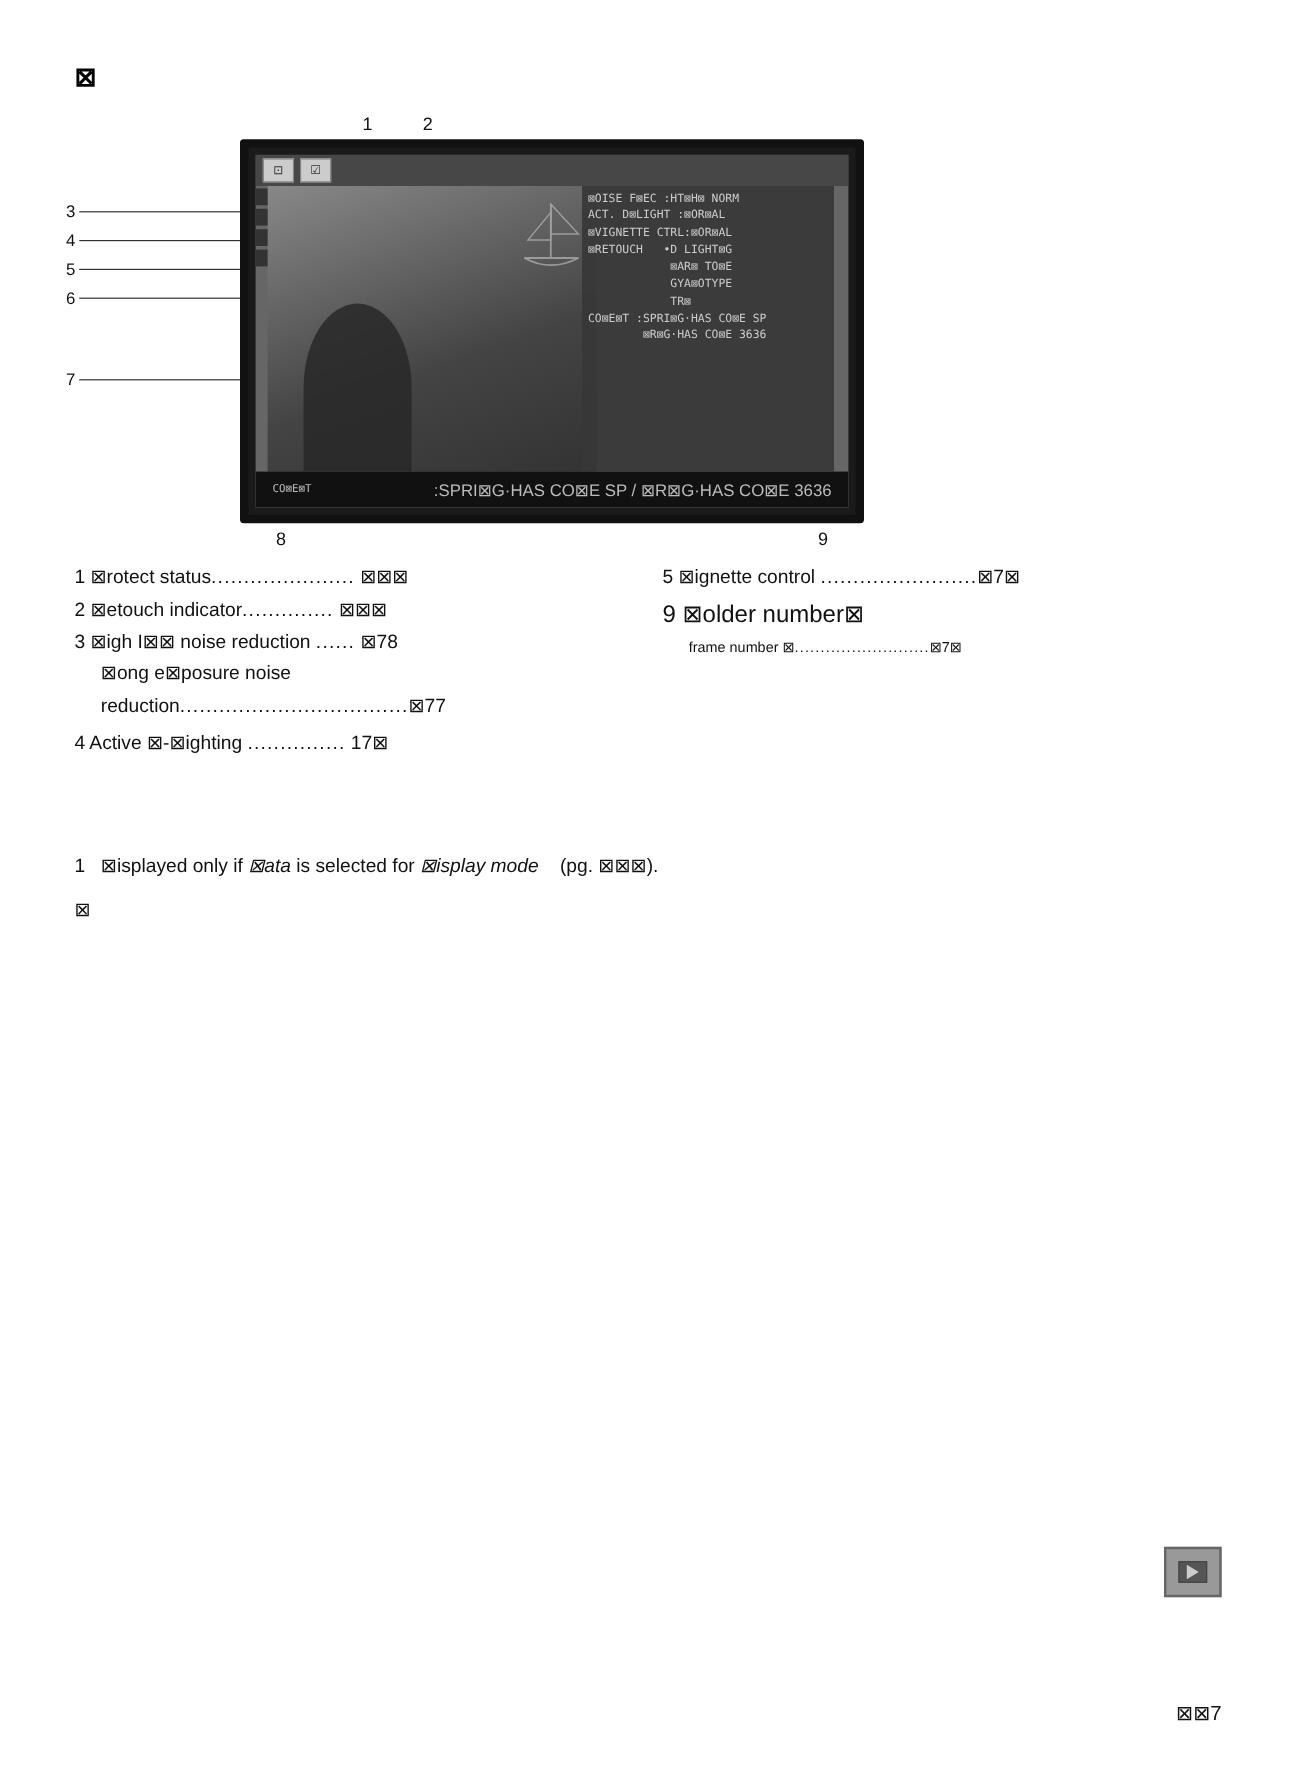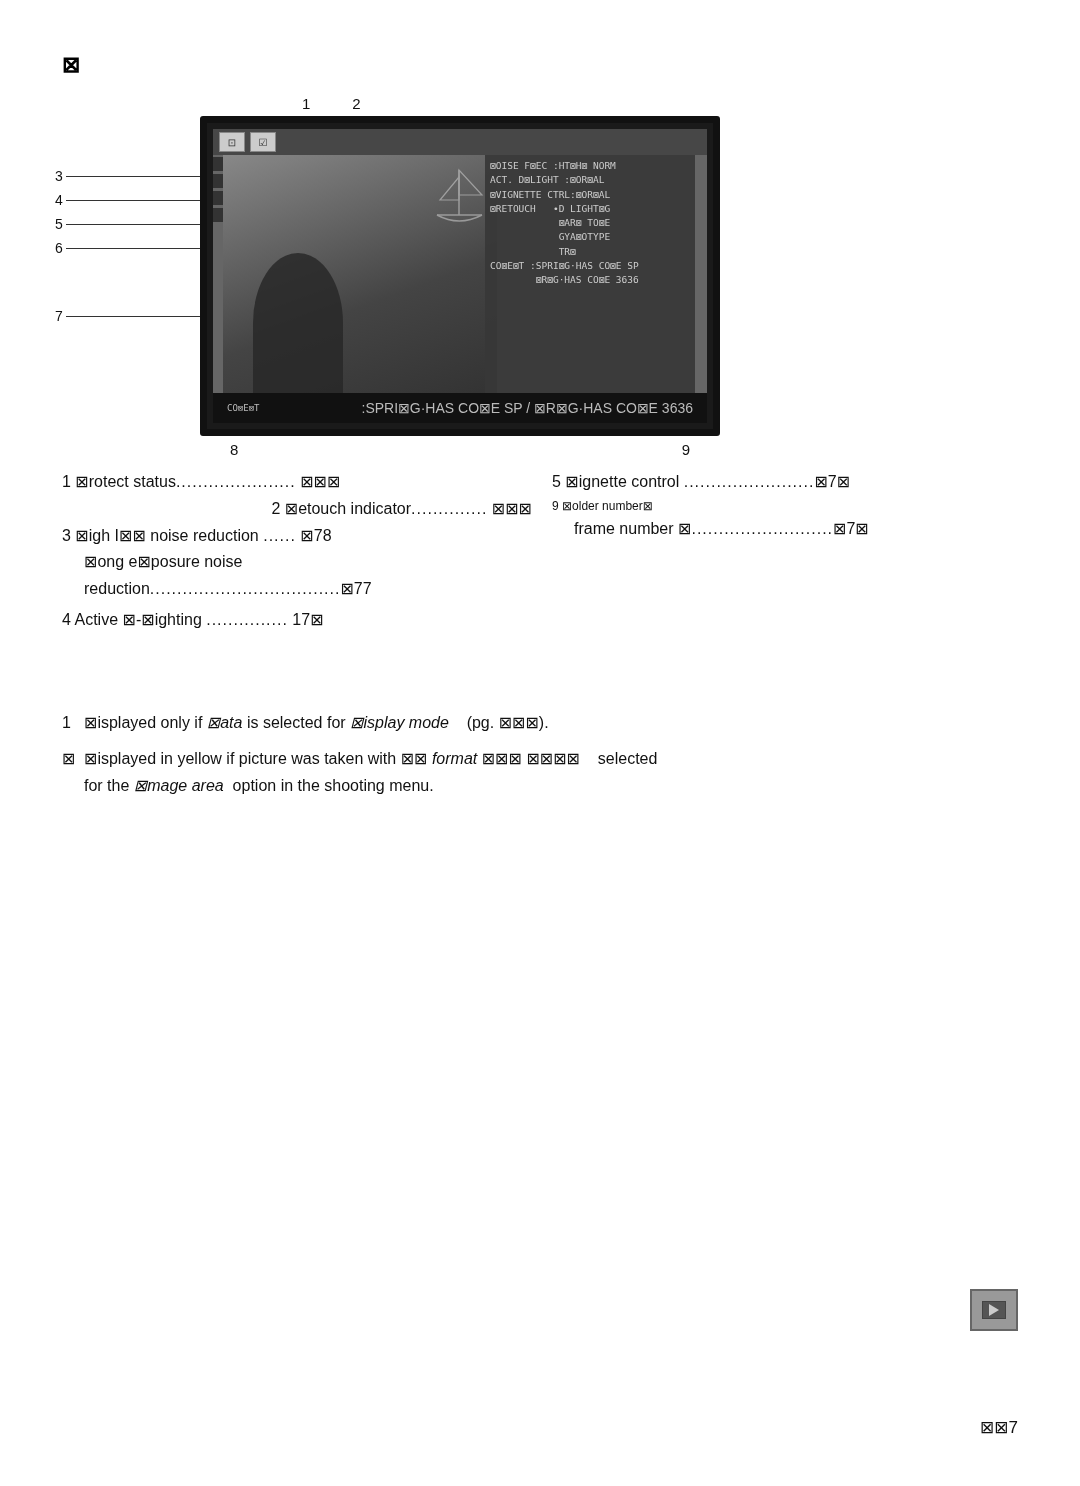"2 ⊠etouch indicator.............. ⊠⊠⊠" div { text-align: right -> none }
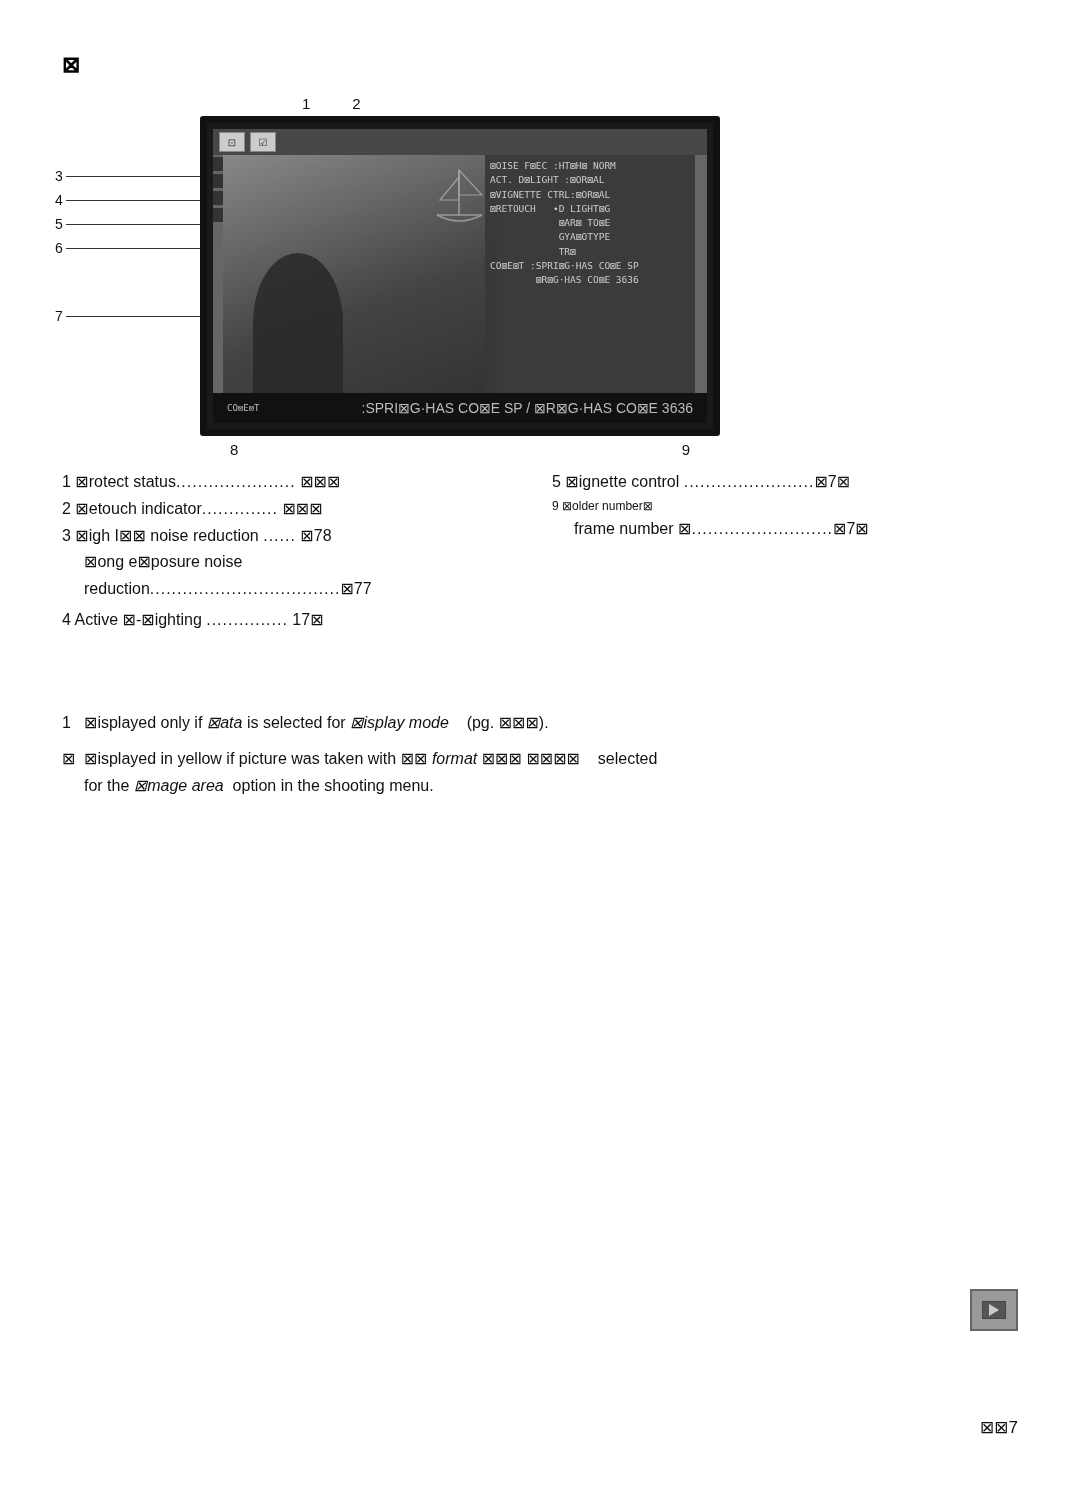"9 ⊠older number⊠" div { font-size: 12px -> 20px }
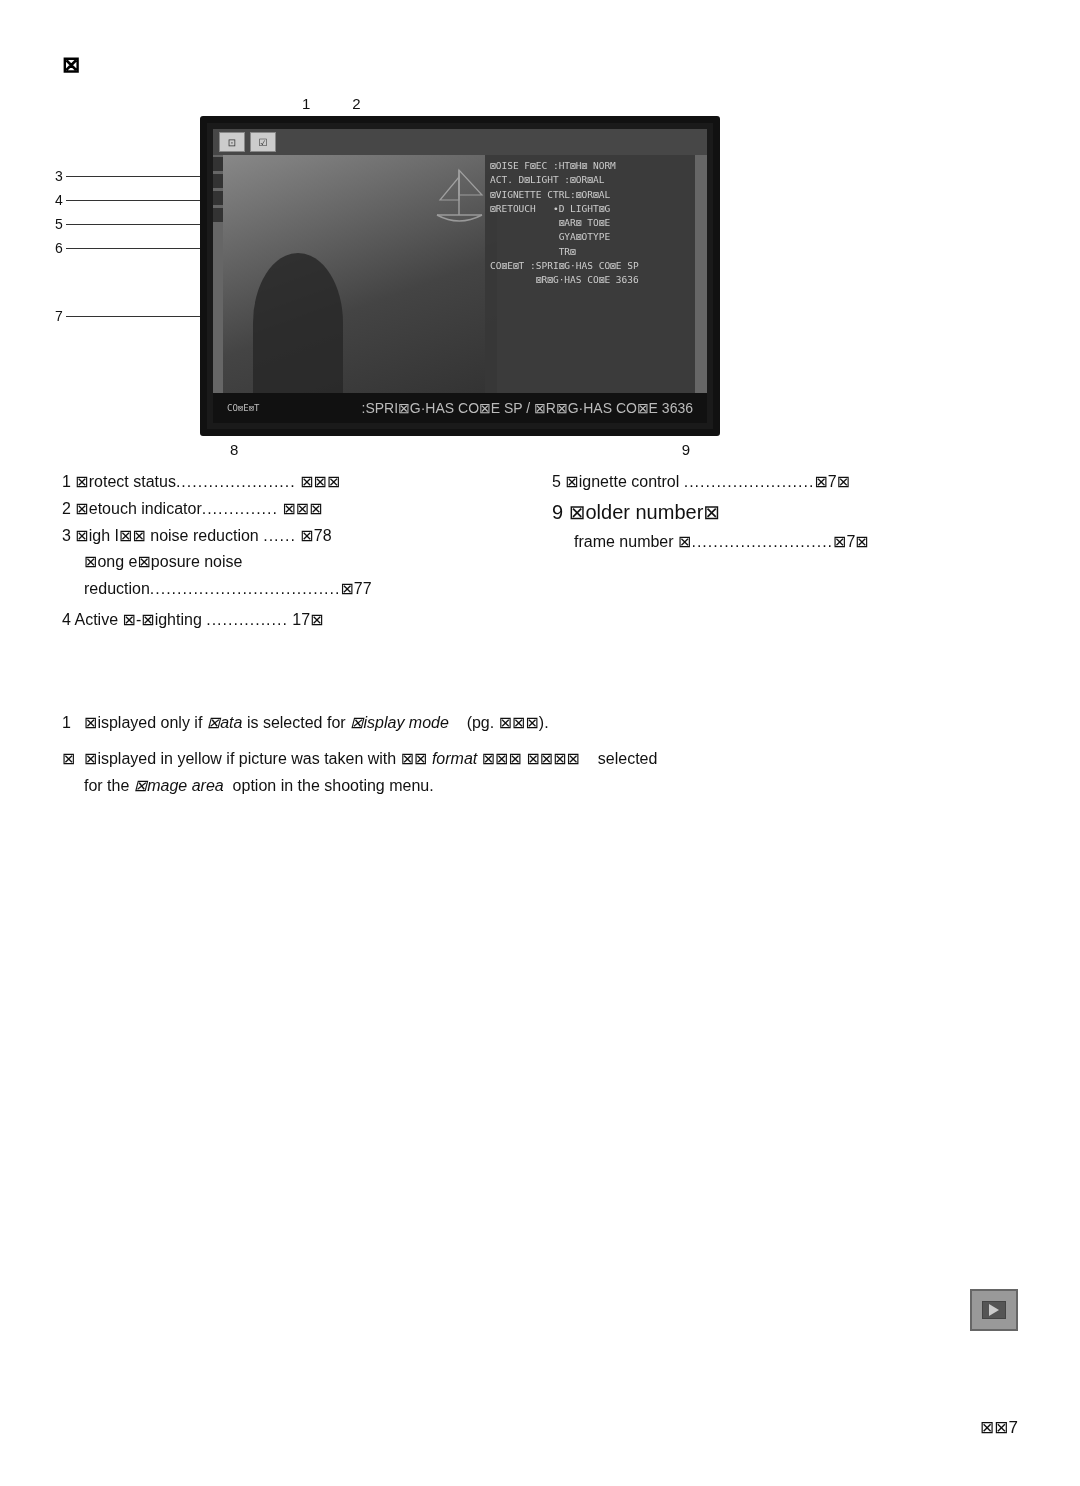"frame number" div { font-size: 16px -> 12px }
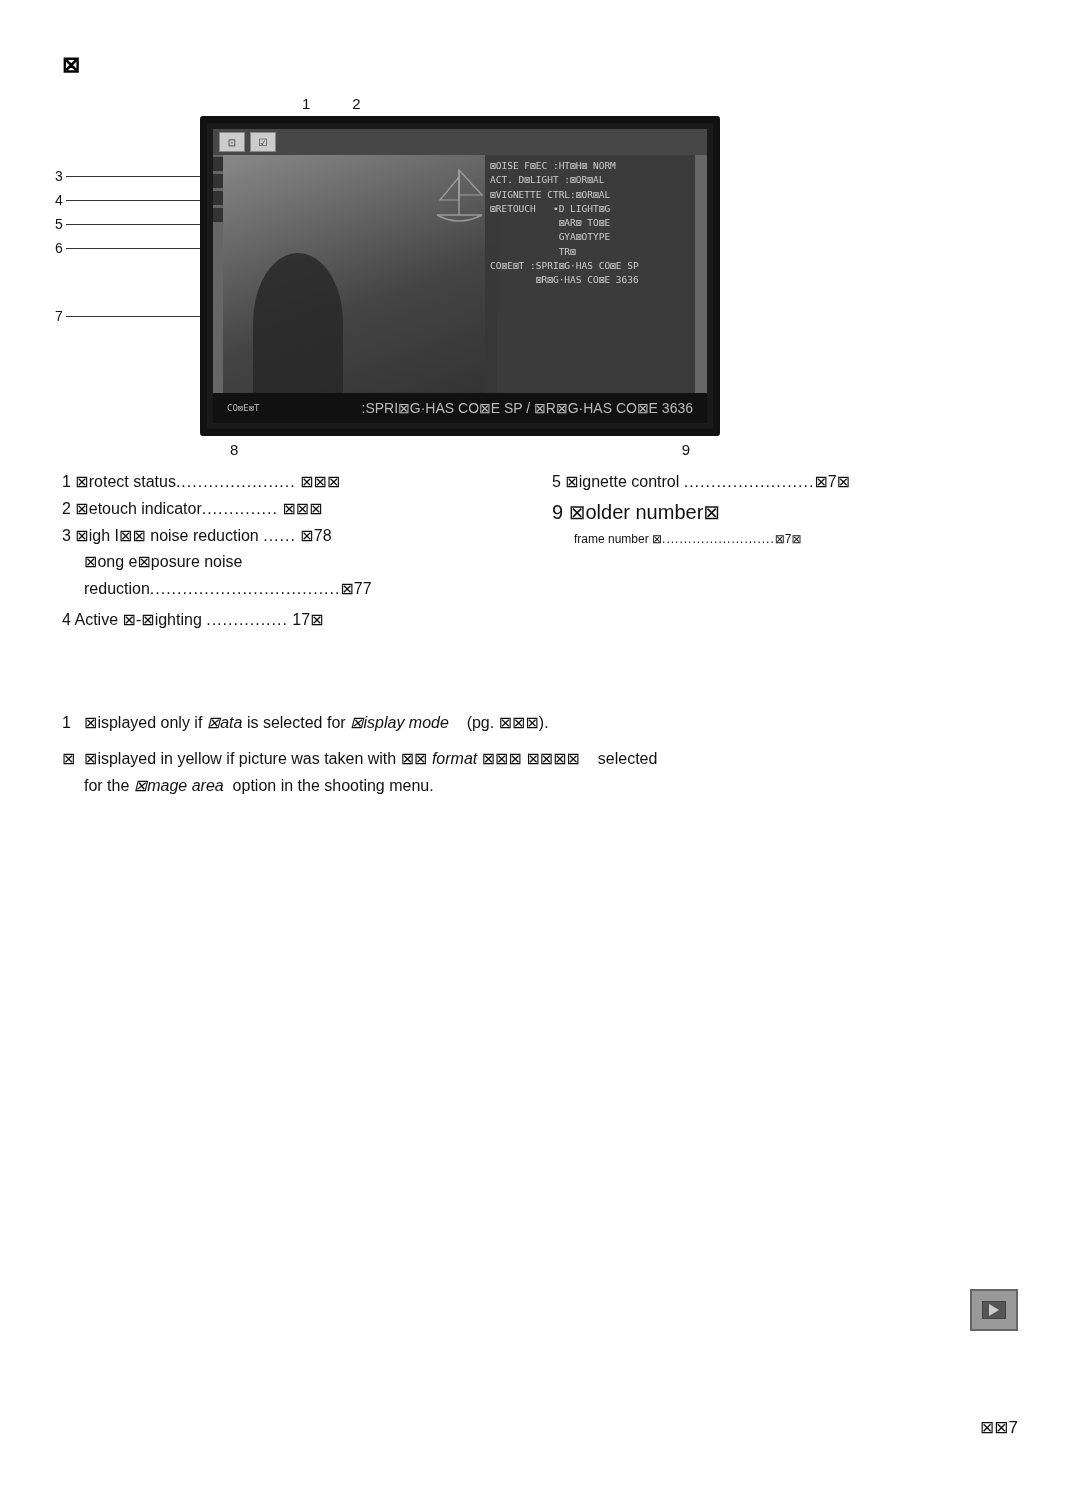"⊠isplayed in yellow if picture" span { html: <span> ⊠isplayed in yellow if picture was taken with ⊠⊠ <span>format</span> ⊠⊠⊠ ⊠⊠⊠⊠ &nbsp;&nbsp;&nbsp;<span>selected</span><br> for the <span>⊠mage area</span> &nbsp;option in the shooting menu. </span> -> none }
